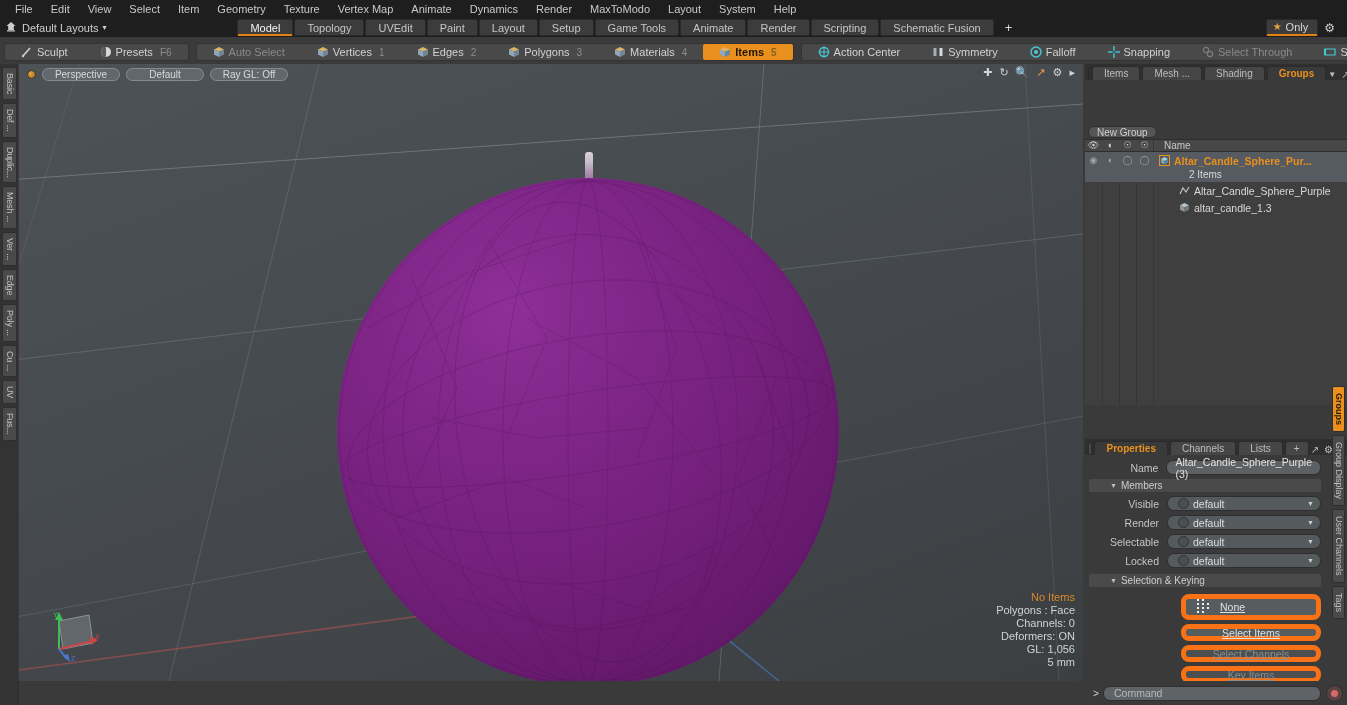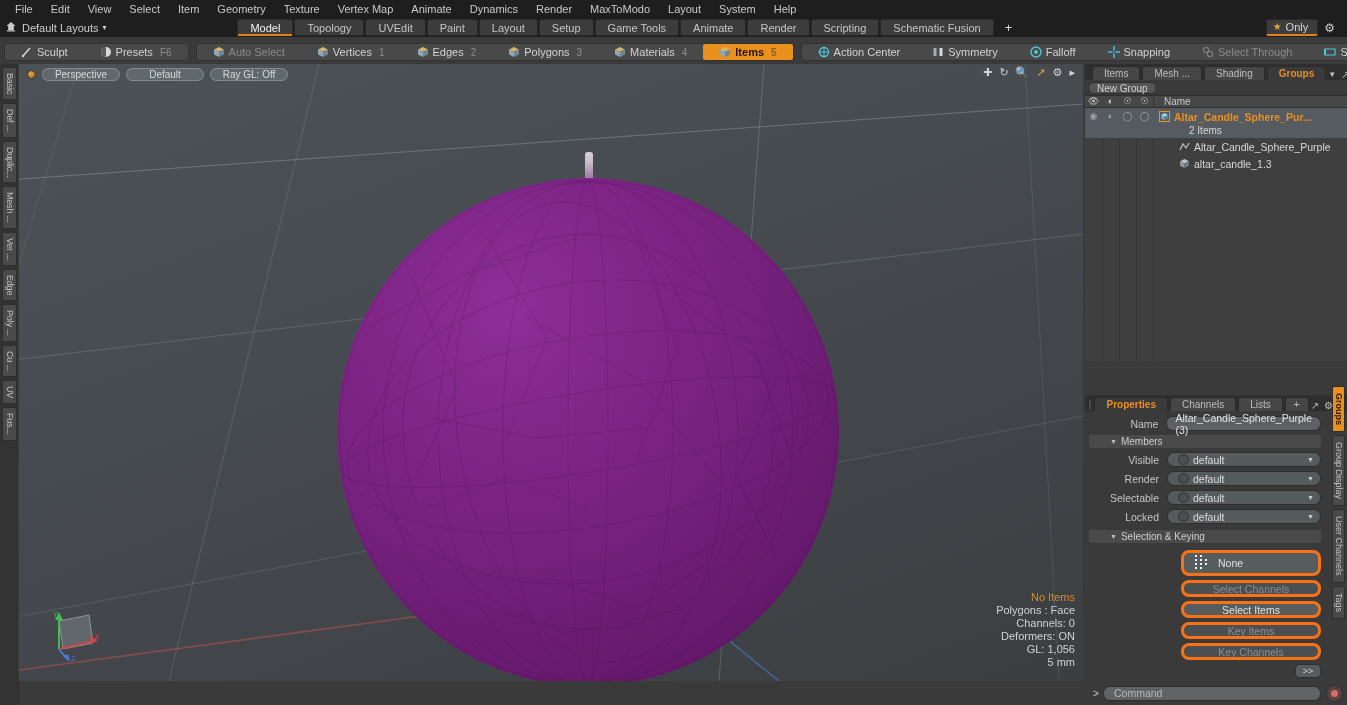"New Group" .newgroup-row { margin-top: none -> 44px }
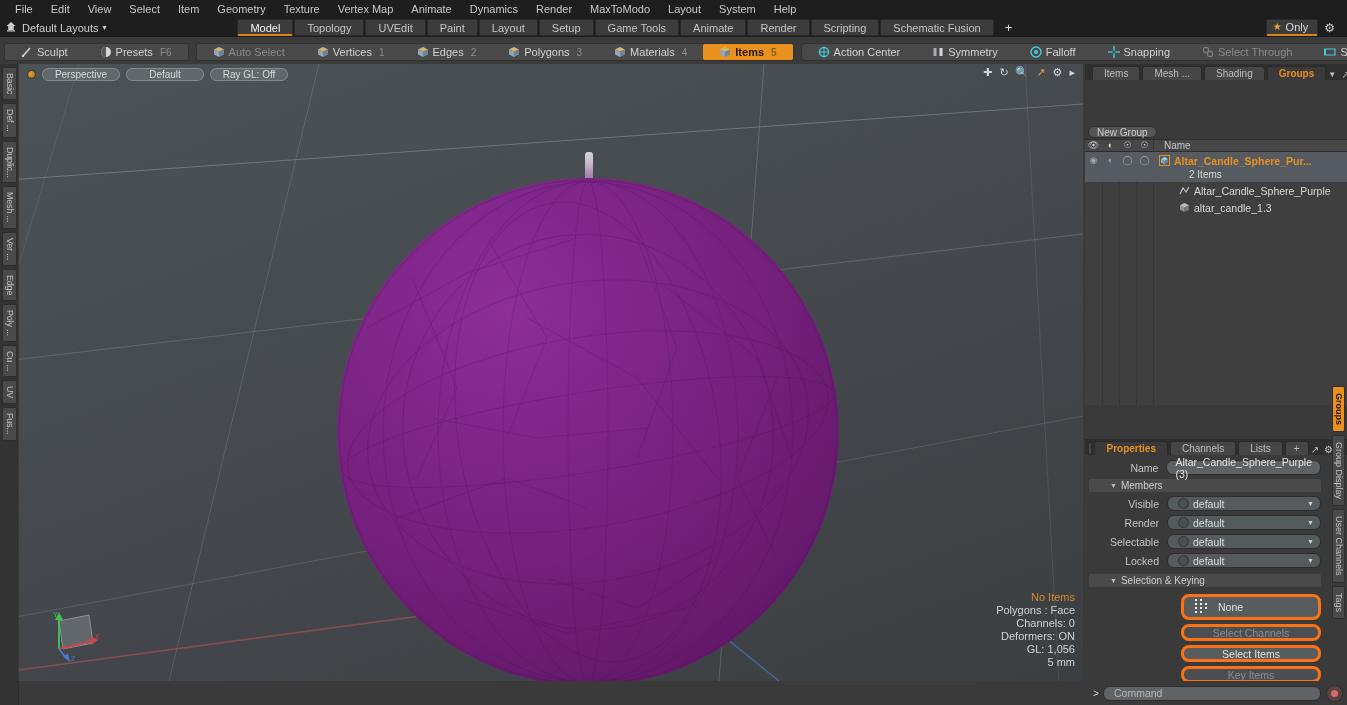"None" .pbtn { border: 3px solid #f97316 -> 5px solid #f97316; text-decoration: none -> underline }
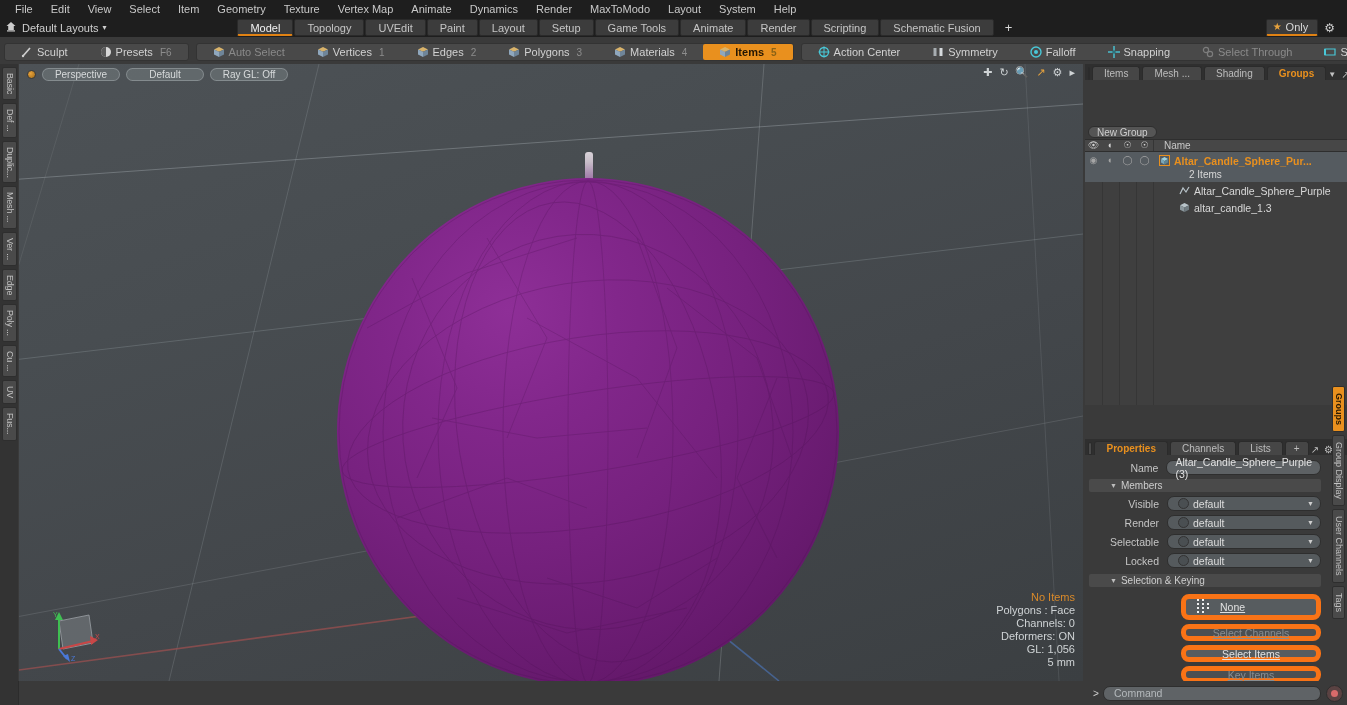"Select Channels" div.btnrow { order: before "Select Items" -> after "Select Items" }
